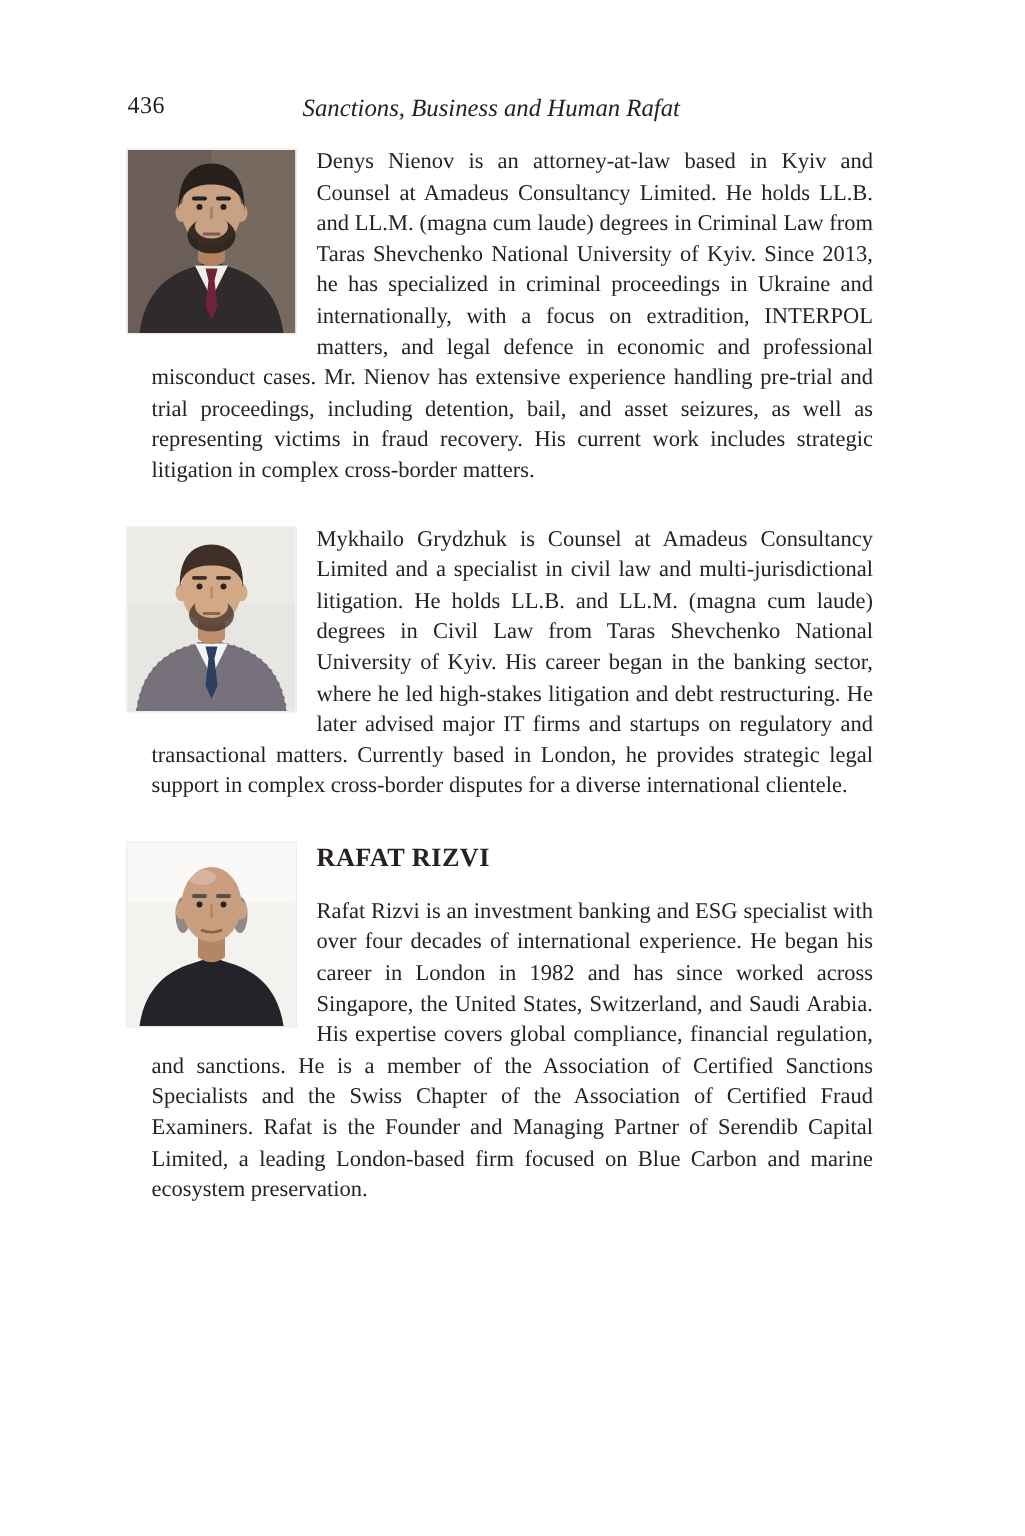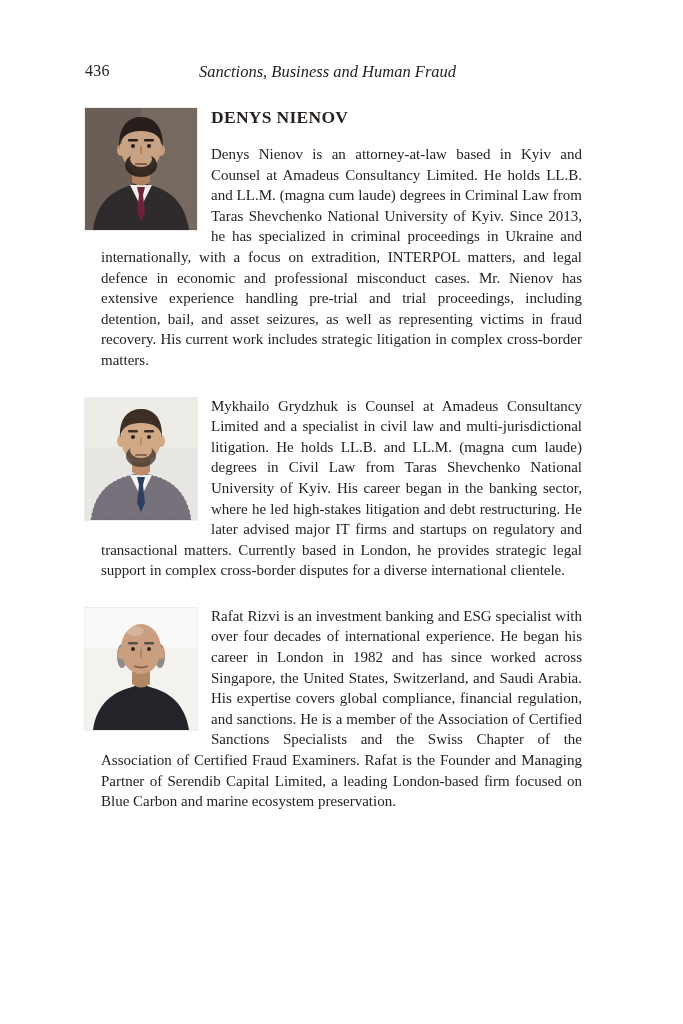"436" .running-head { margin-bottom: 24px -> 8px }
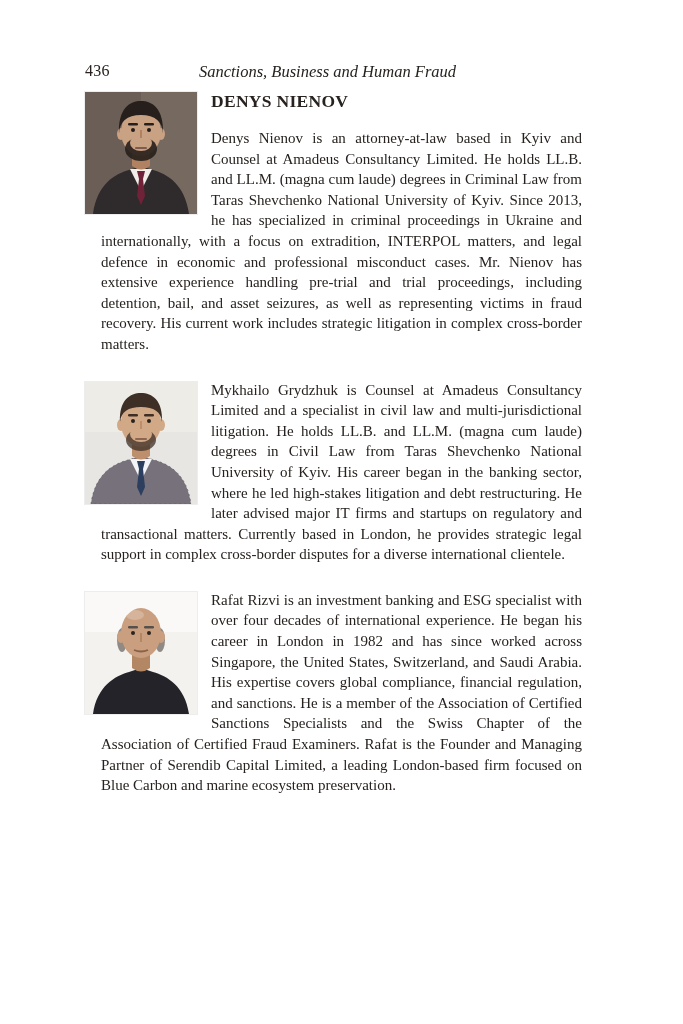"Sanctions, Business and Human Fraud" span.running-title { text: Fraud -> Rafat }
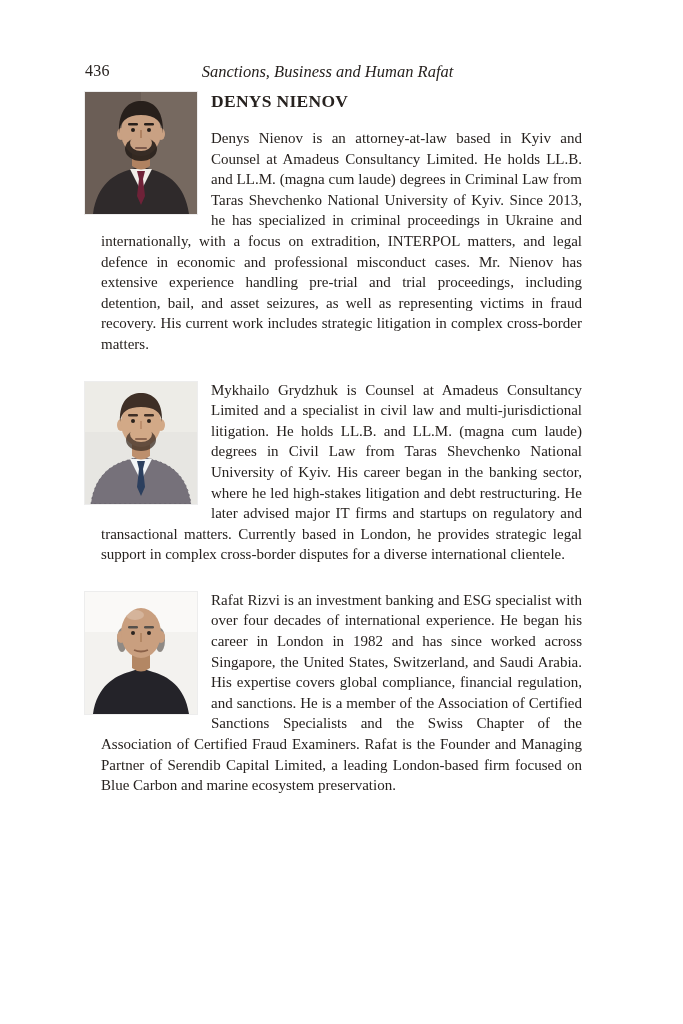"DENYS NIENOV" h2 { html: <h2>DENYS NIENOV</h2> -> none }
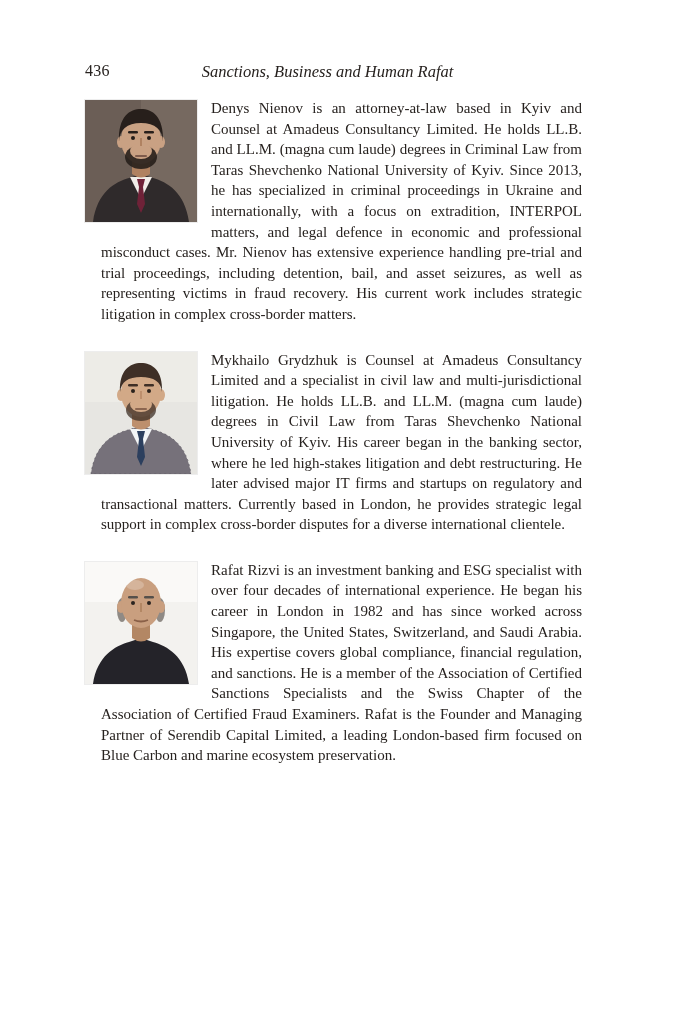"RAFAT RIZVI" h2 { html: none -> <h2>RAFAT RIZVI</h2> }
